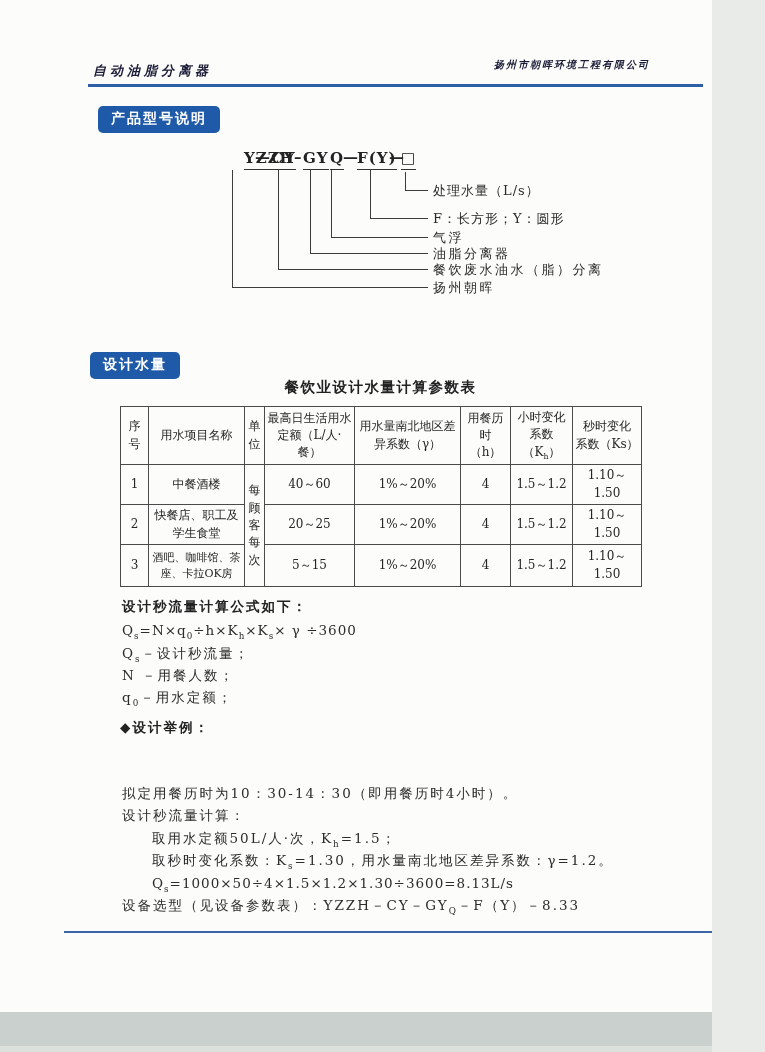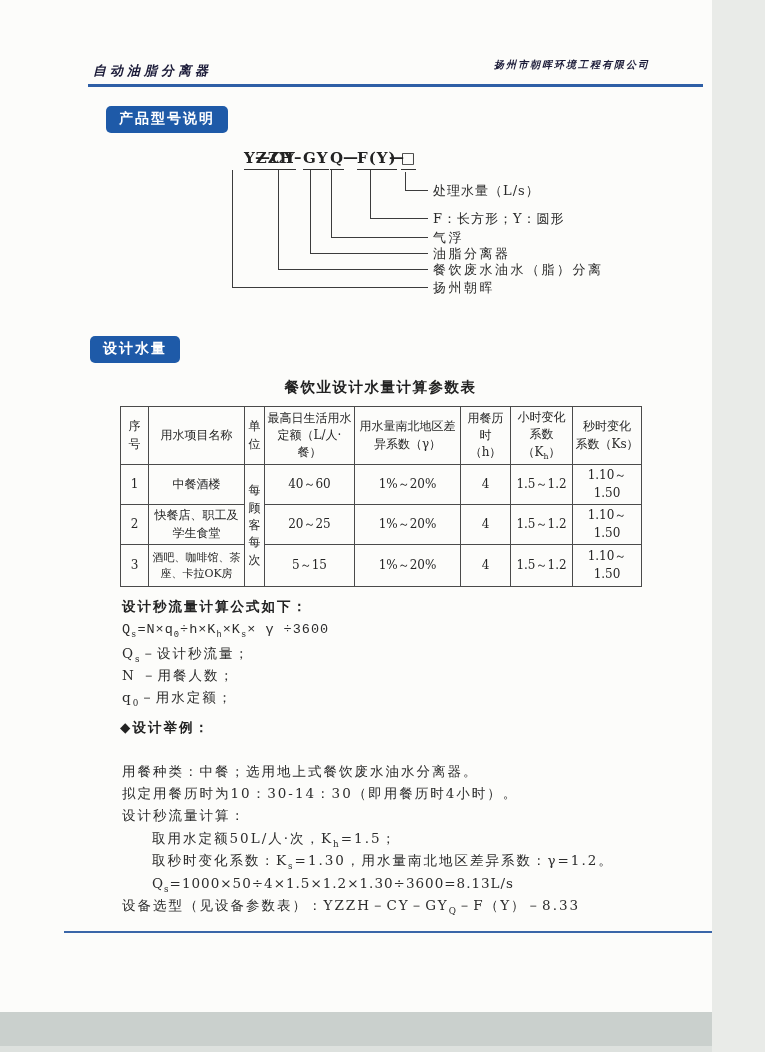"产品型号说明" .badge-model { left: 106px -> 98px }
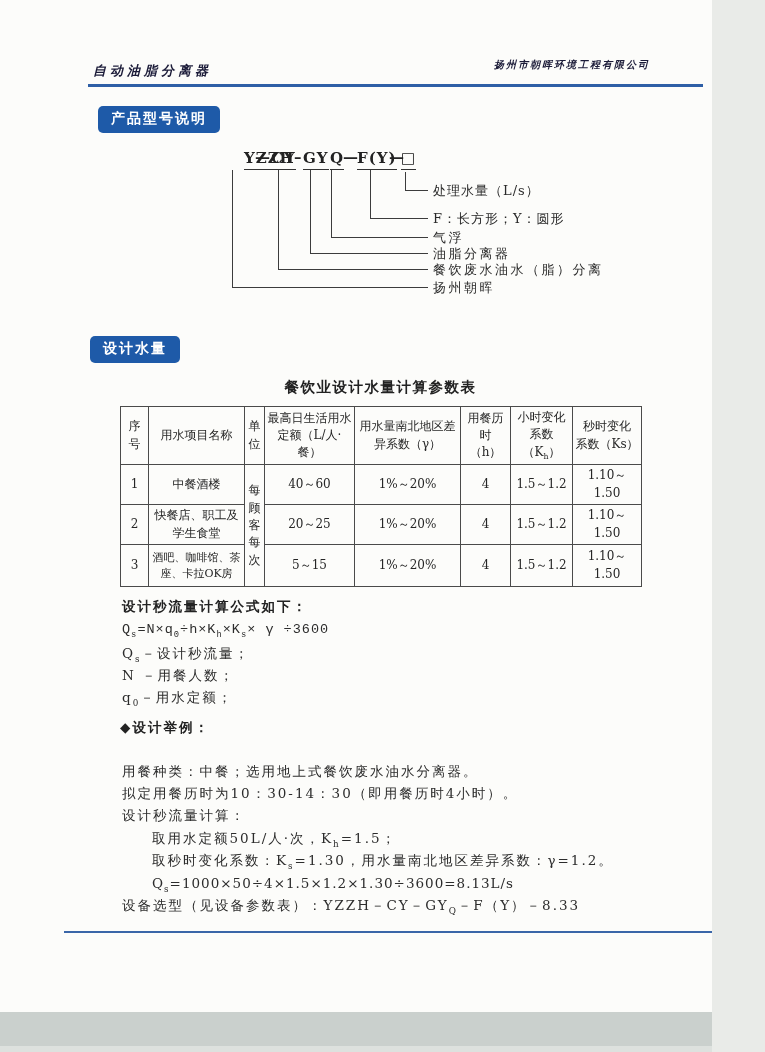"设计水量" .badge-water { top: 336px -> 352px }
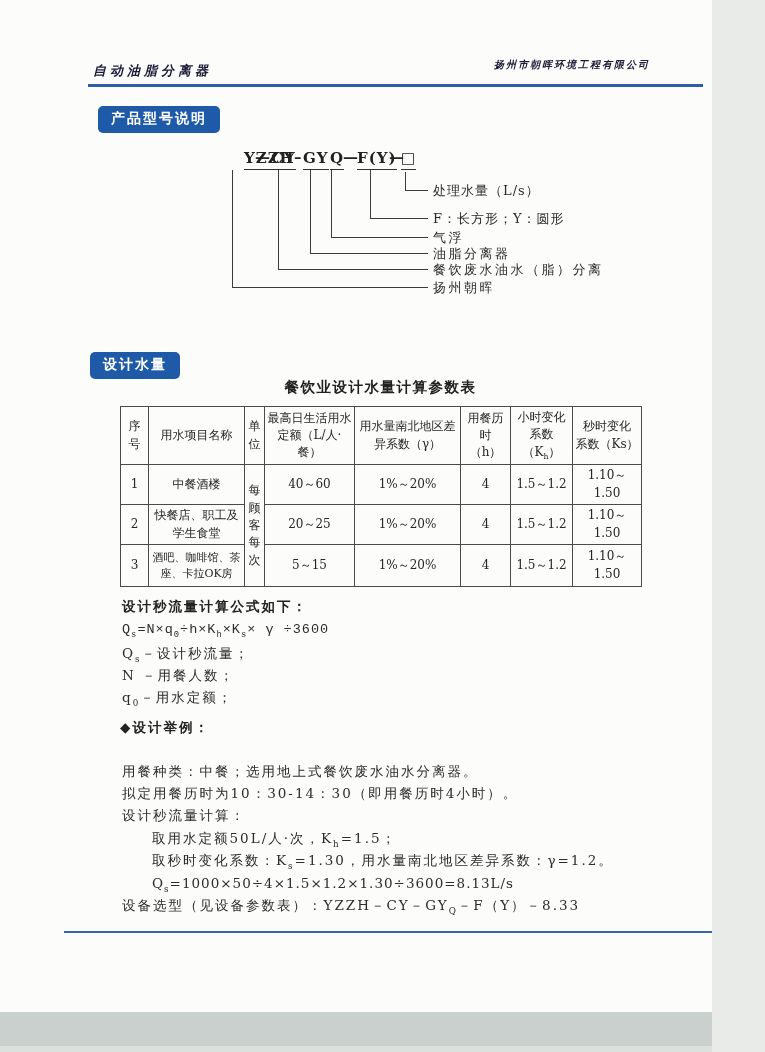"Qs=N×q0÷h×Kh×Ks× γ ÷3600" .f-eq { font-family: Liberation Mono, monospace -> none }
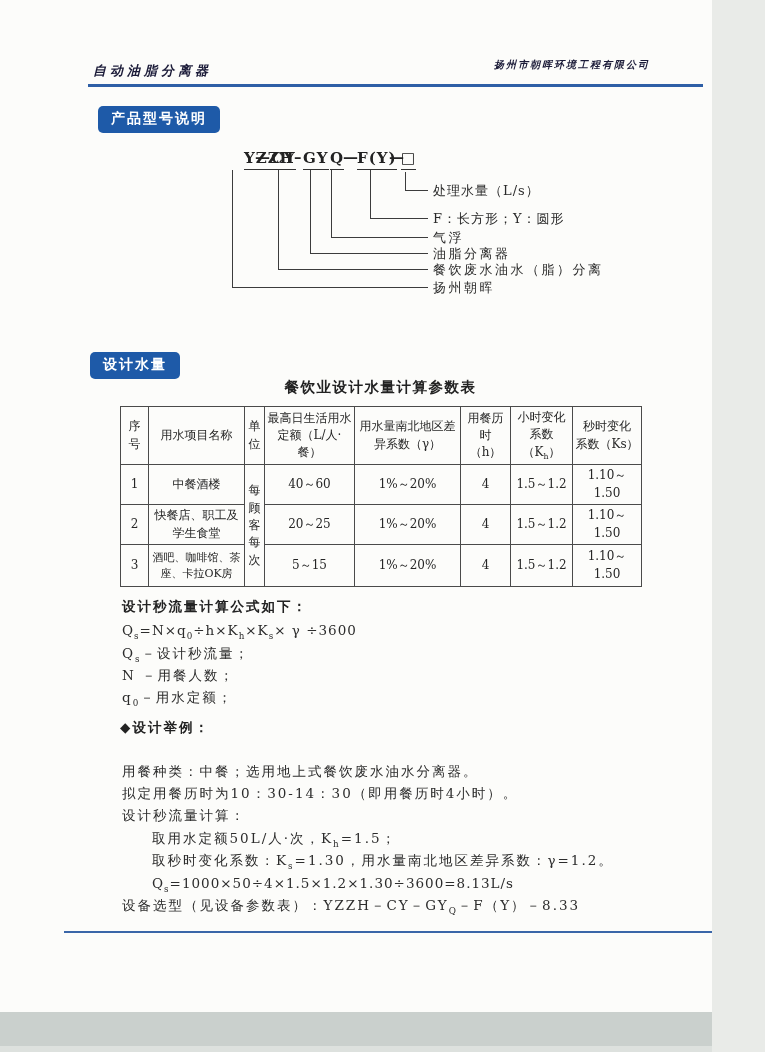"用餐种类：中餐；选用地上式餐饮废水油水分离器。" div.abs { html: <div>用餐种类：中餐；选用地上式餐饮废水油水分离器。</div> -> none }
